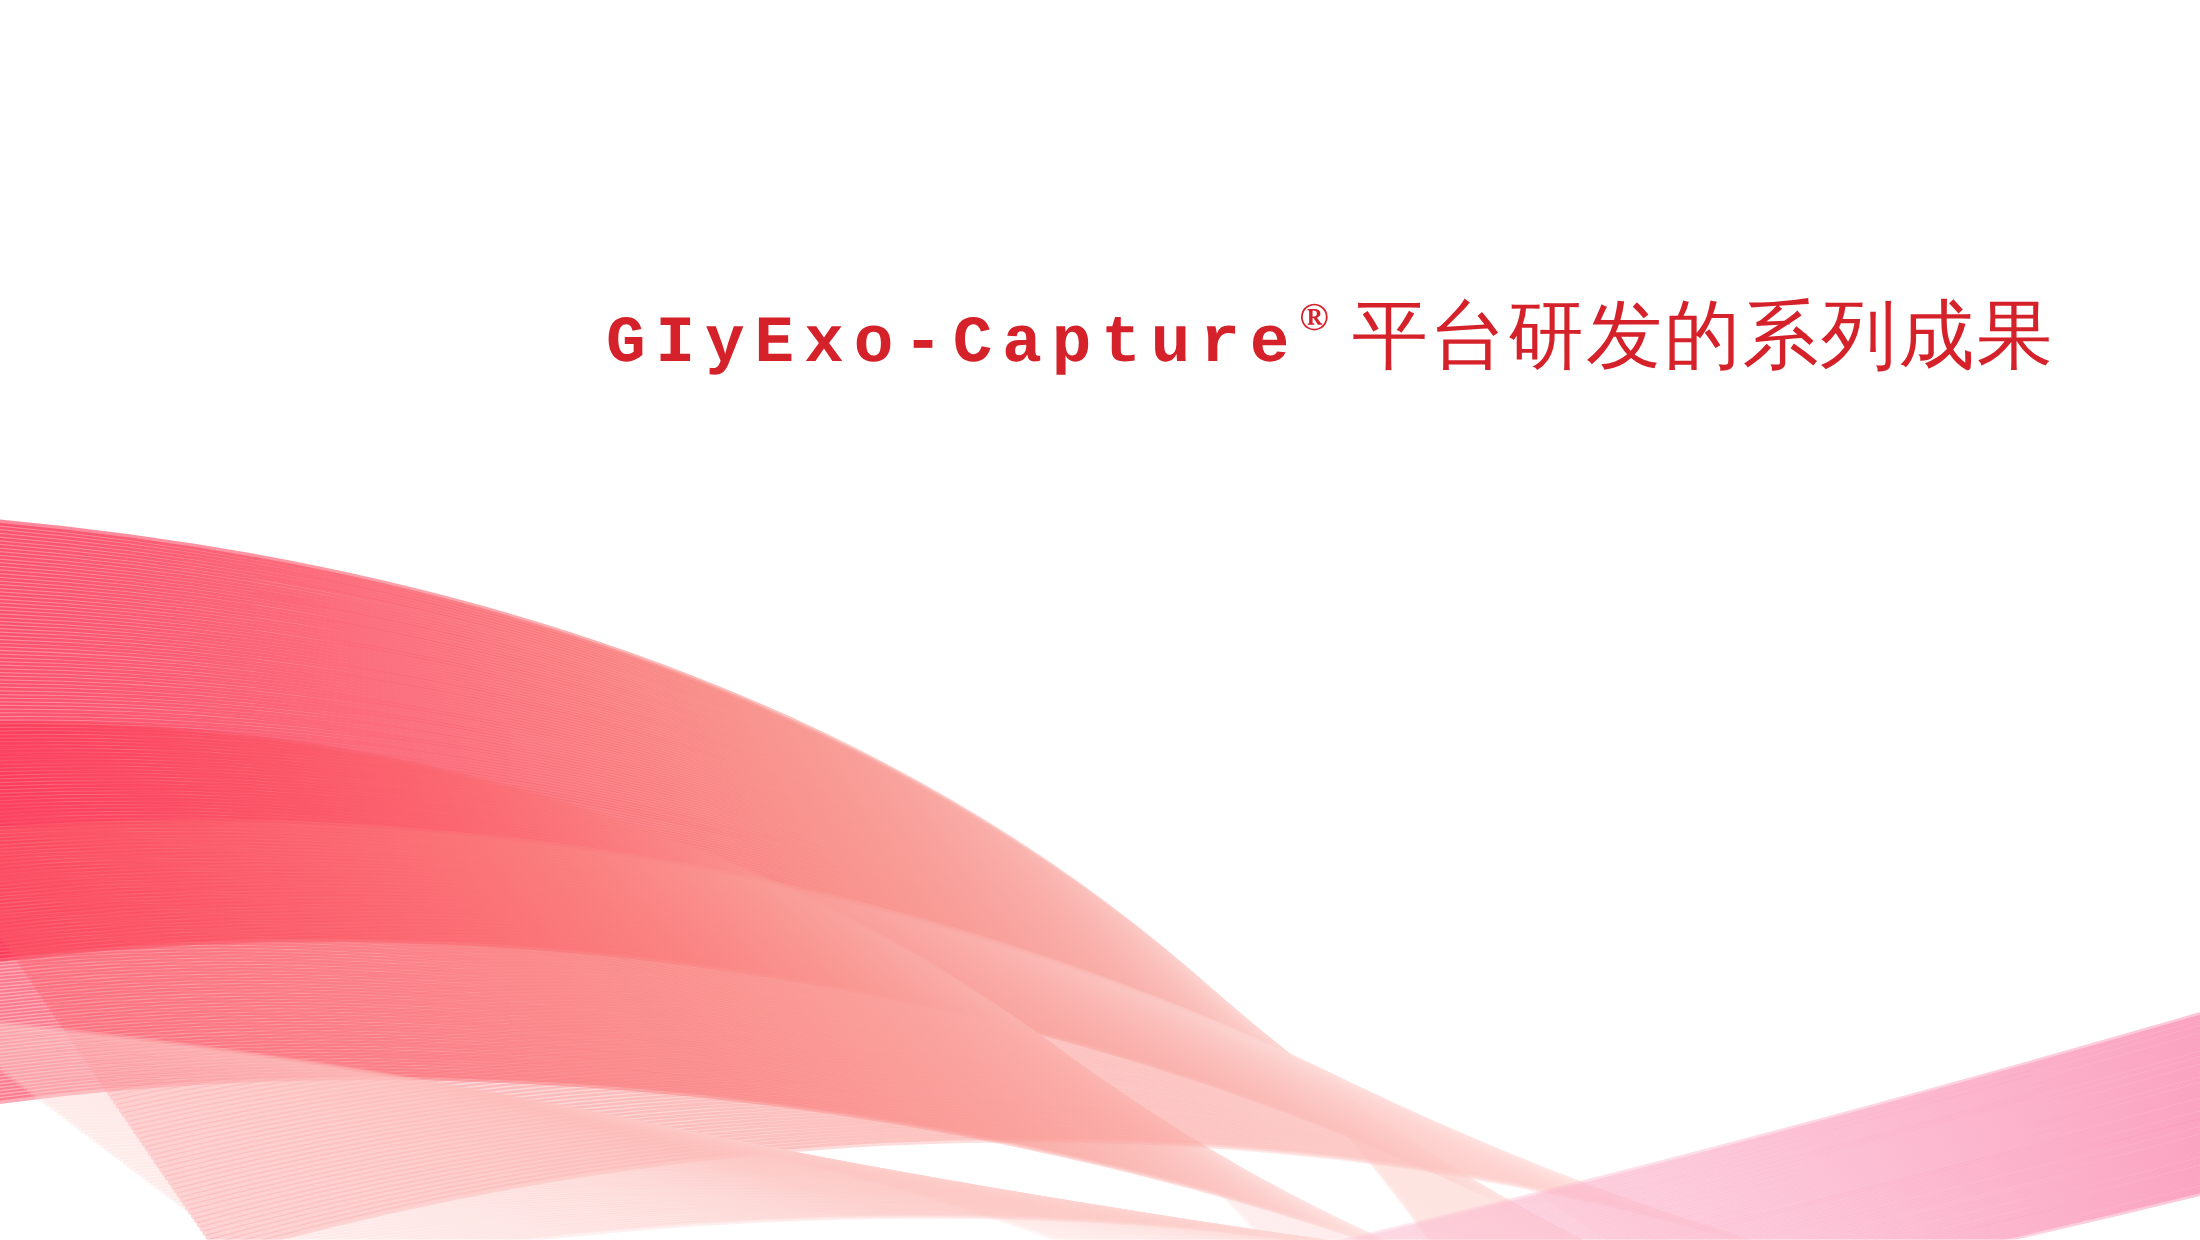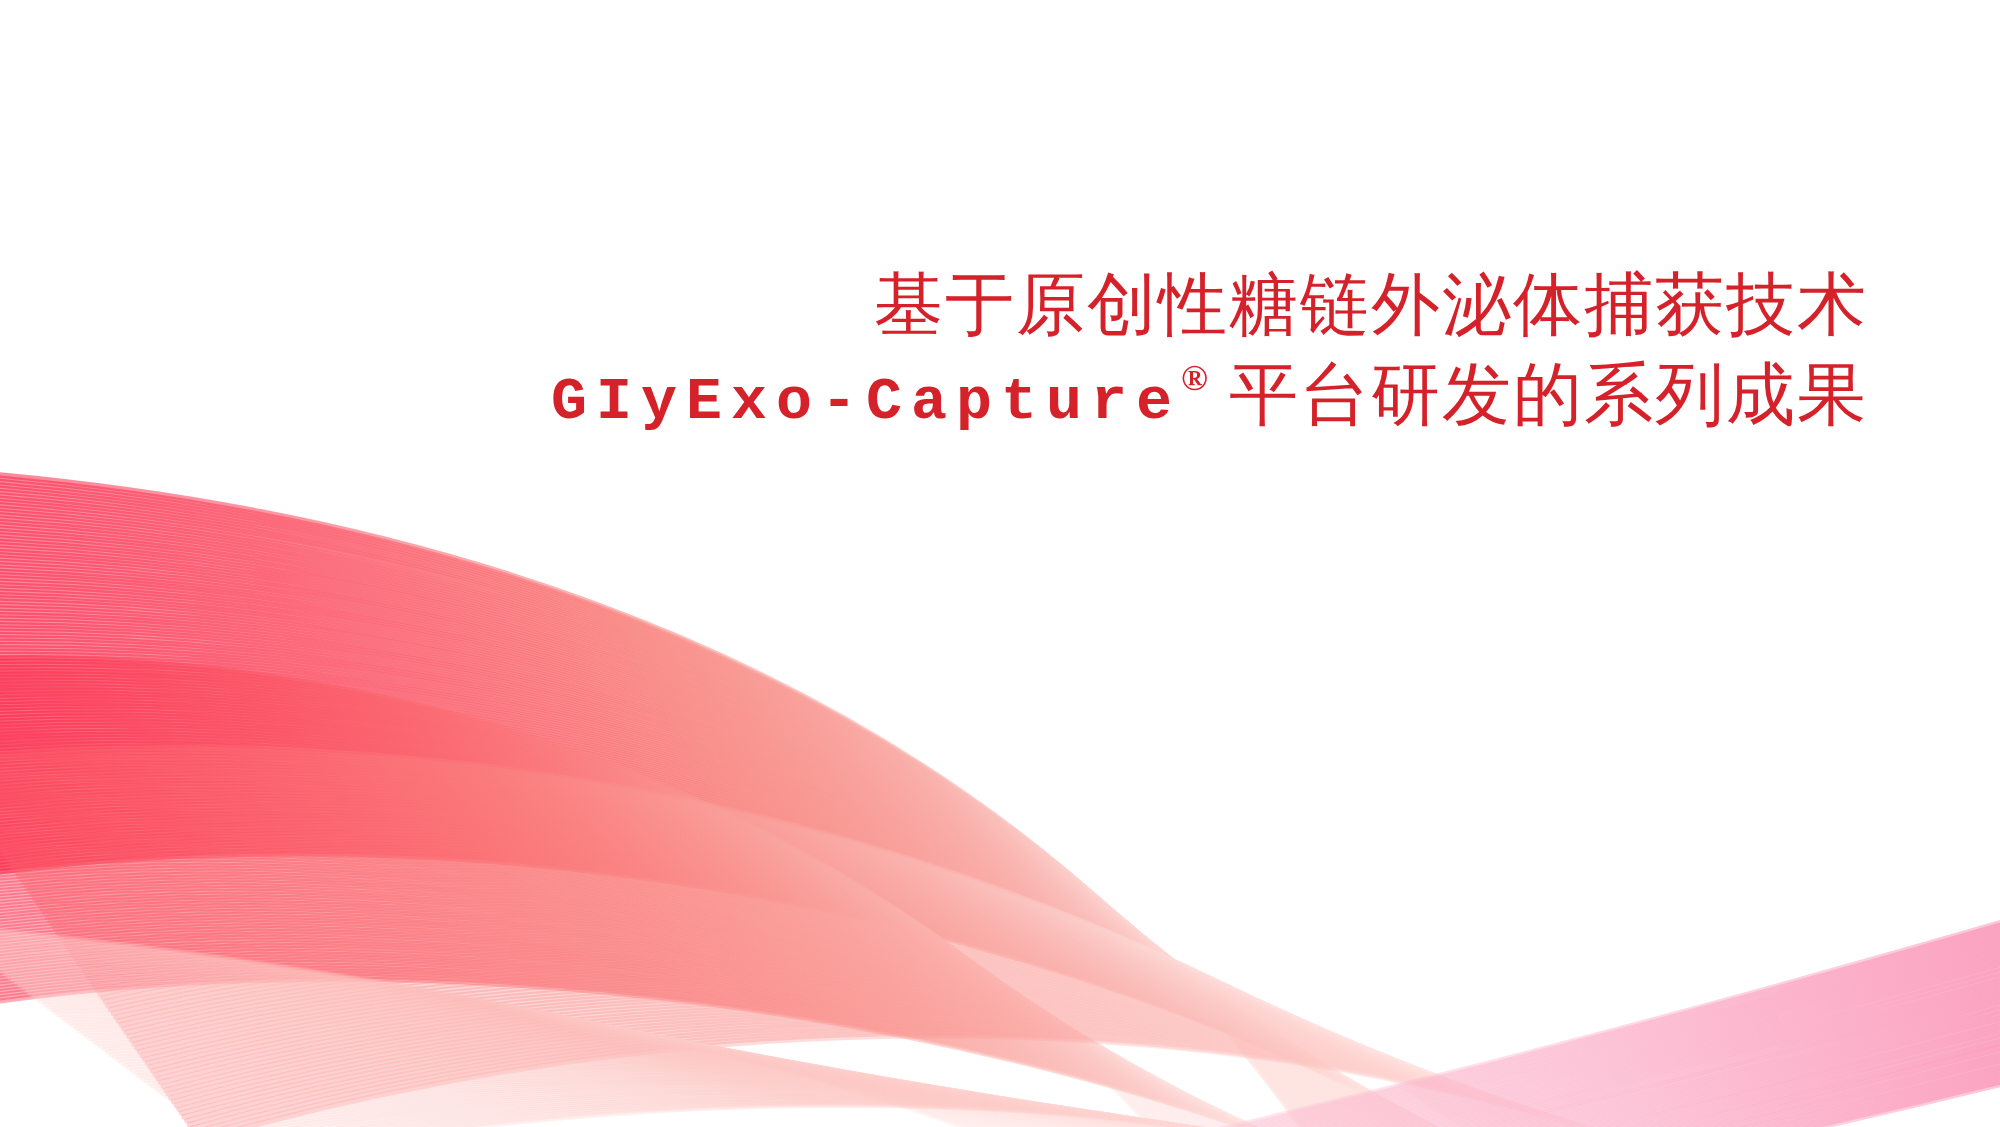"基于原创性糖链外泌体捕获技术" div.title-line { html: <div>基于原创性糖链外泌体捕获技术</div> -> none }
